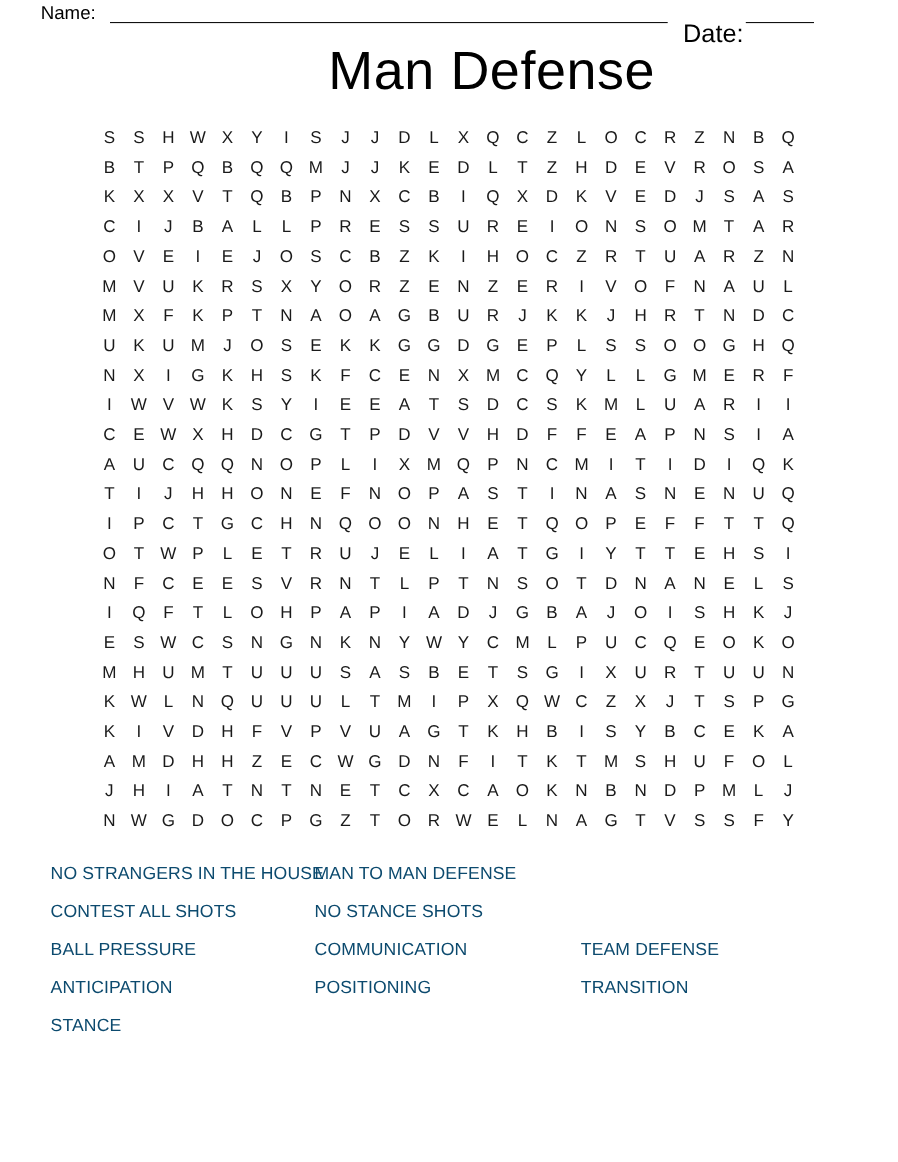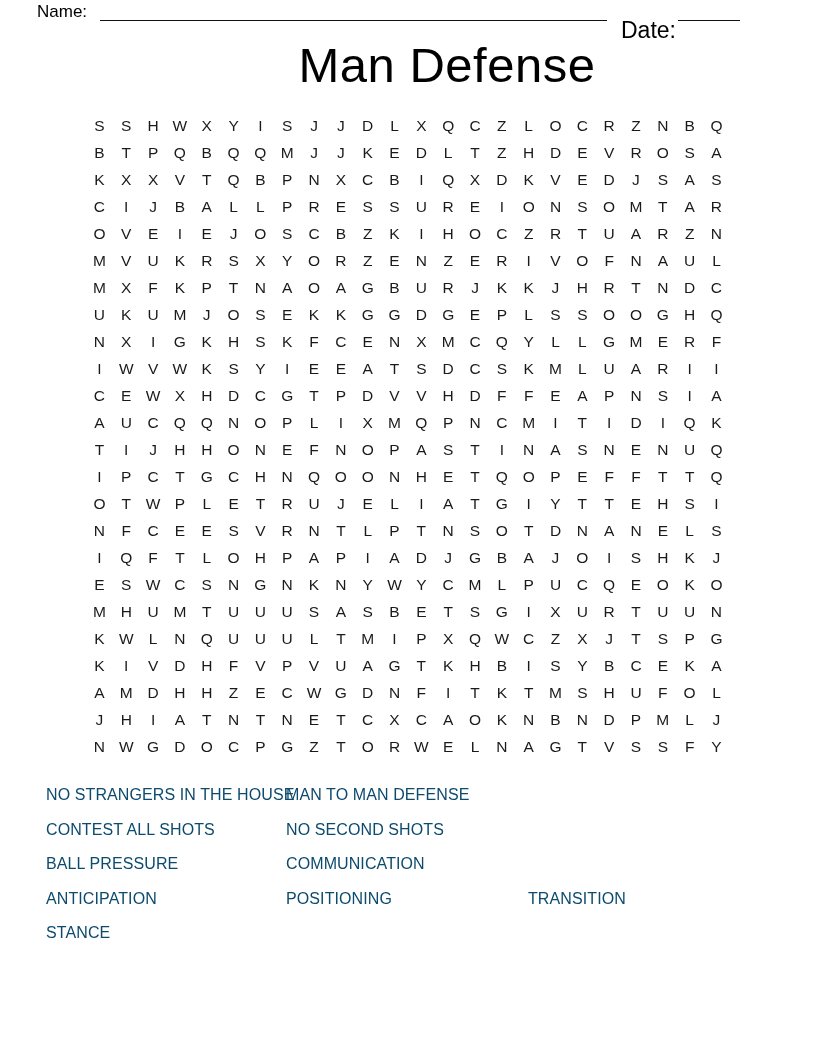"NO SECOND SHOTS" span.word { text: SECOND -> STANCE }
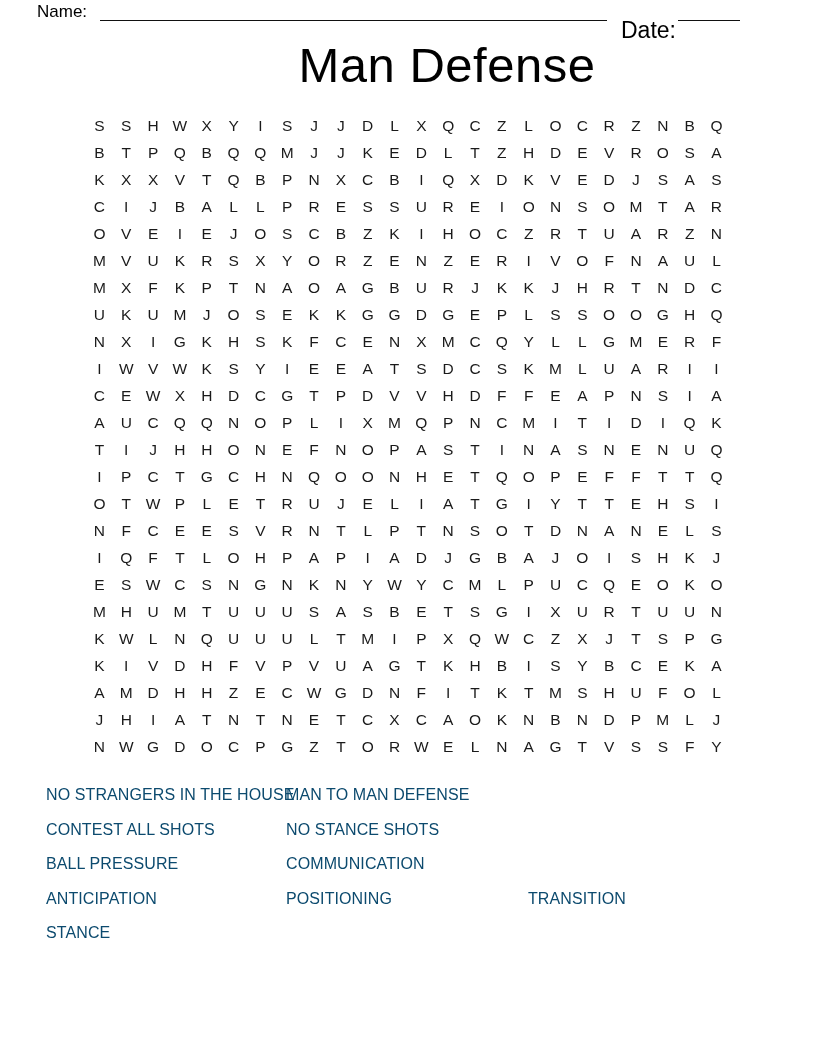"TEAM DEFENSE" span.word { html: none -> <span>TEAM DEFENSE</span> }
